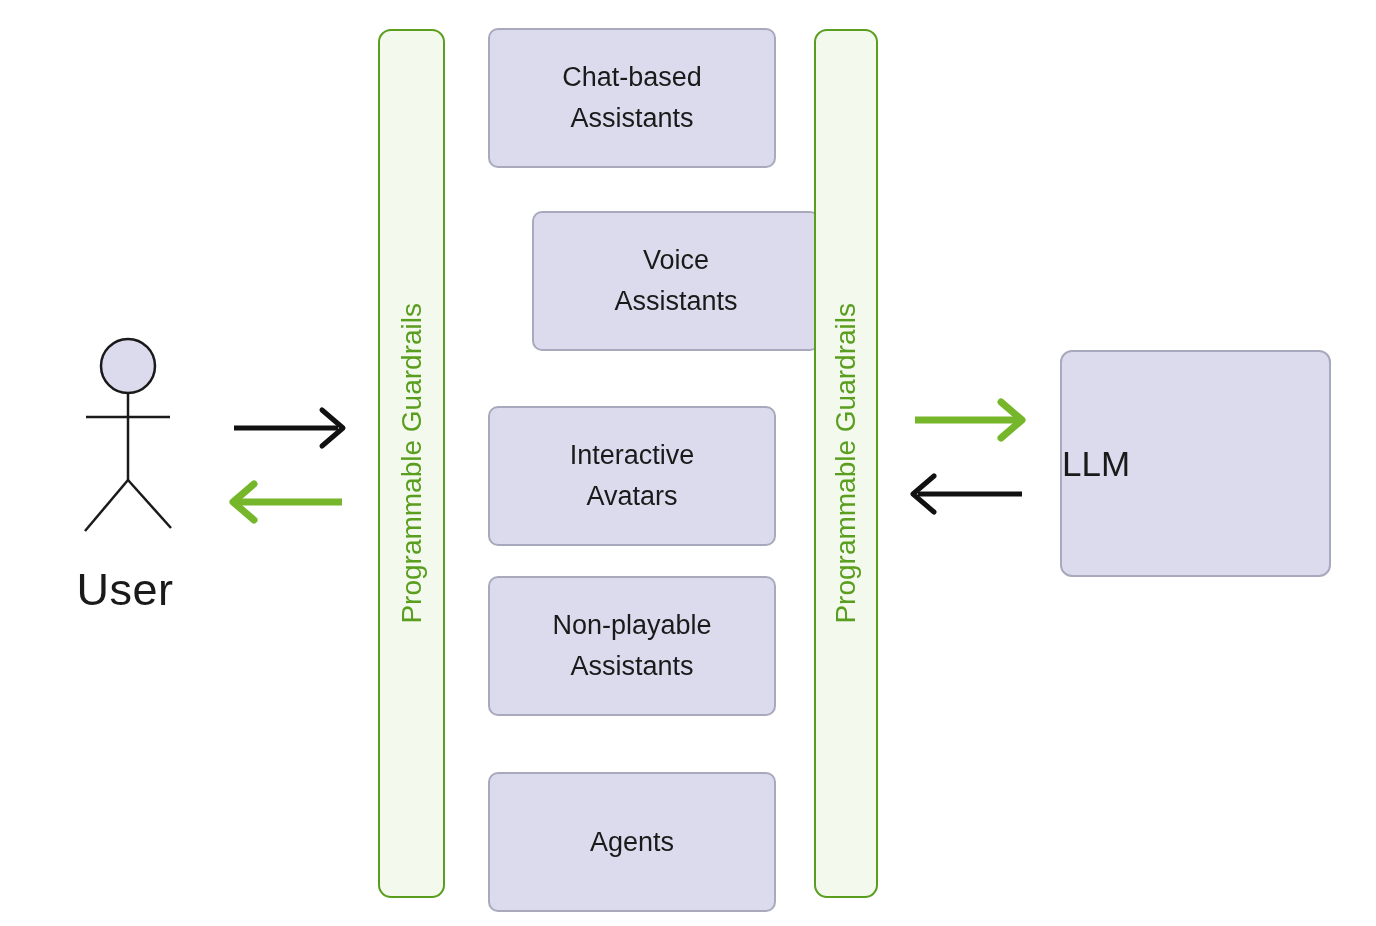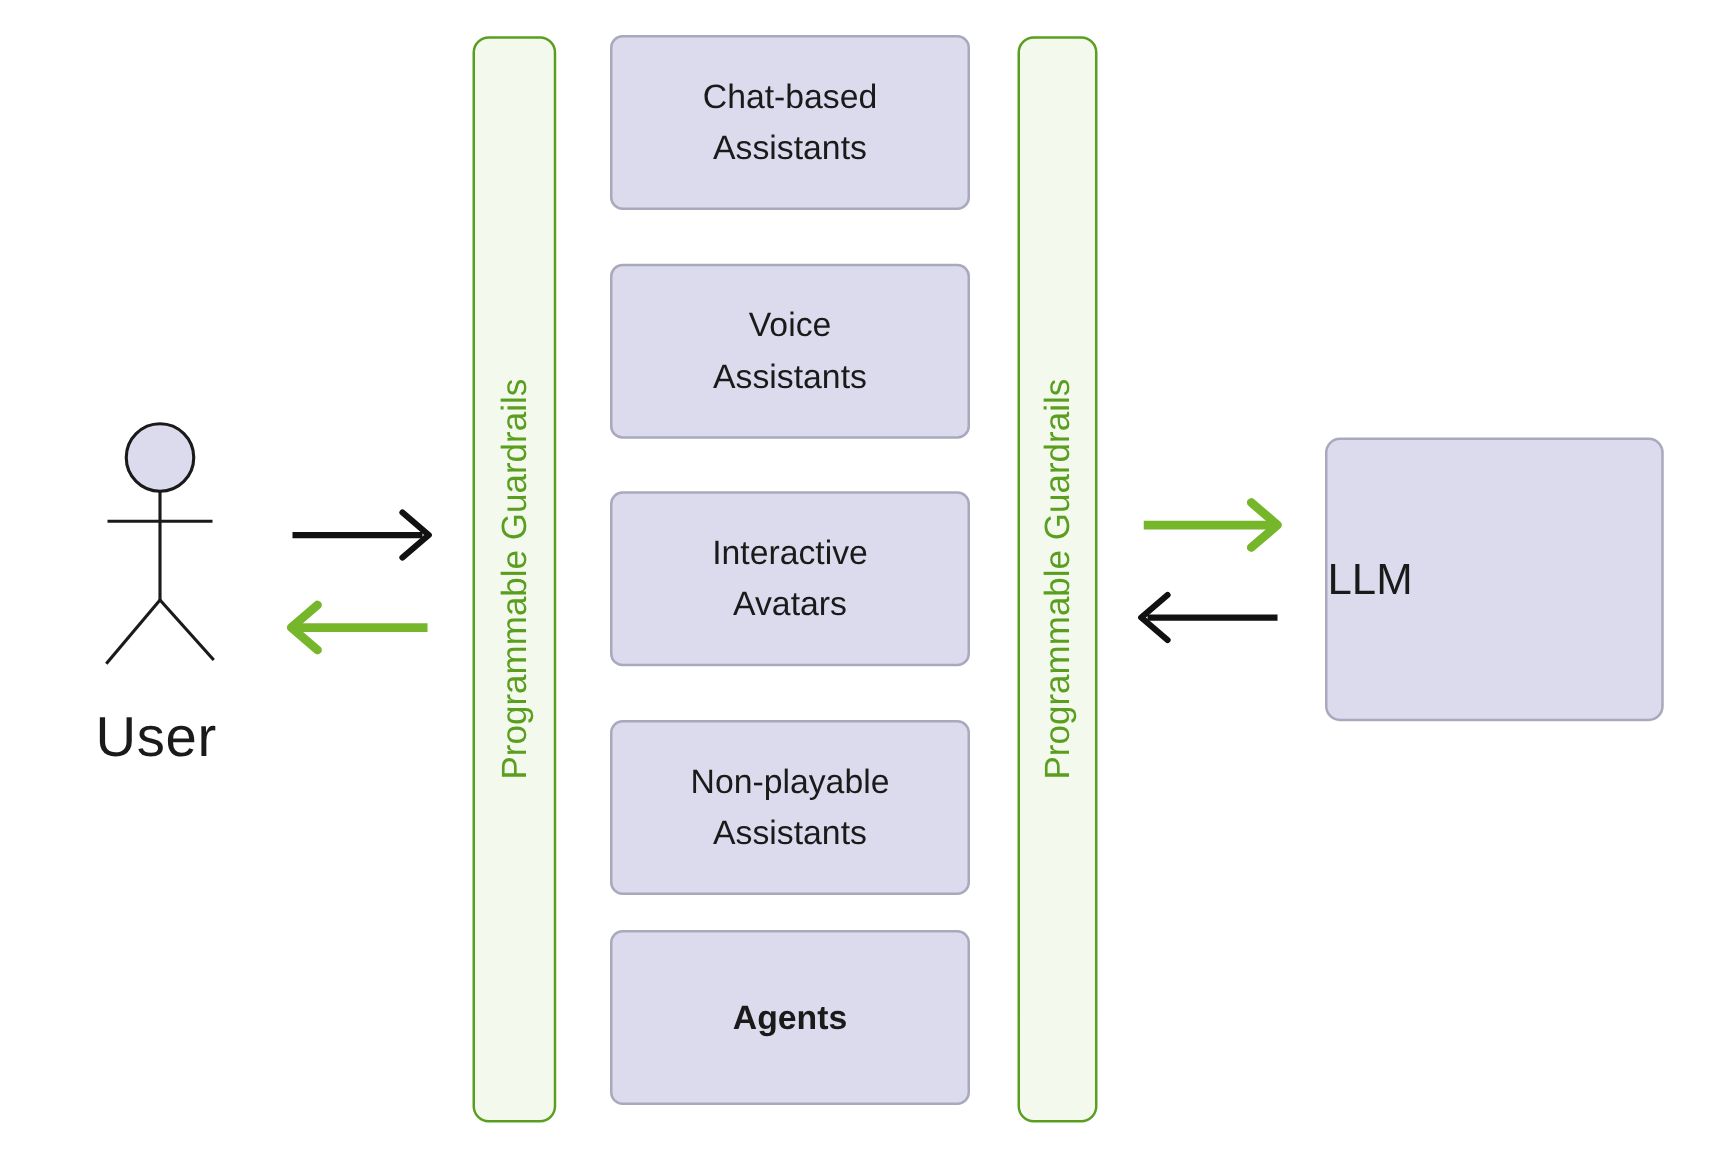"Voice" .appbox-2 { margin-left: none -> 44px }
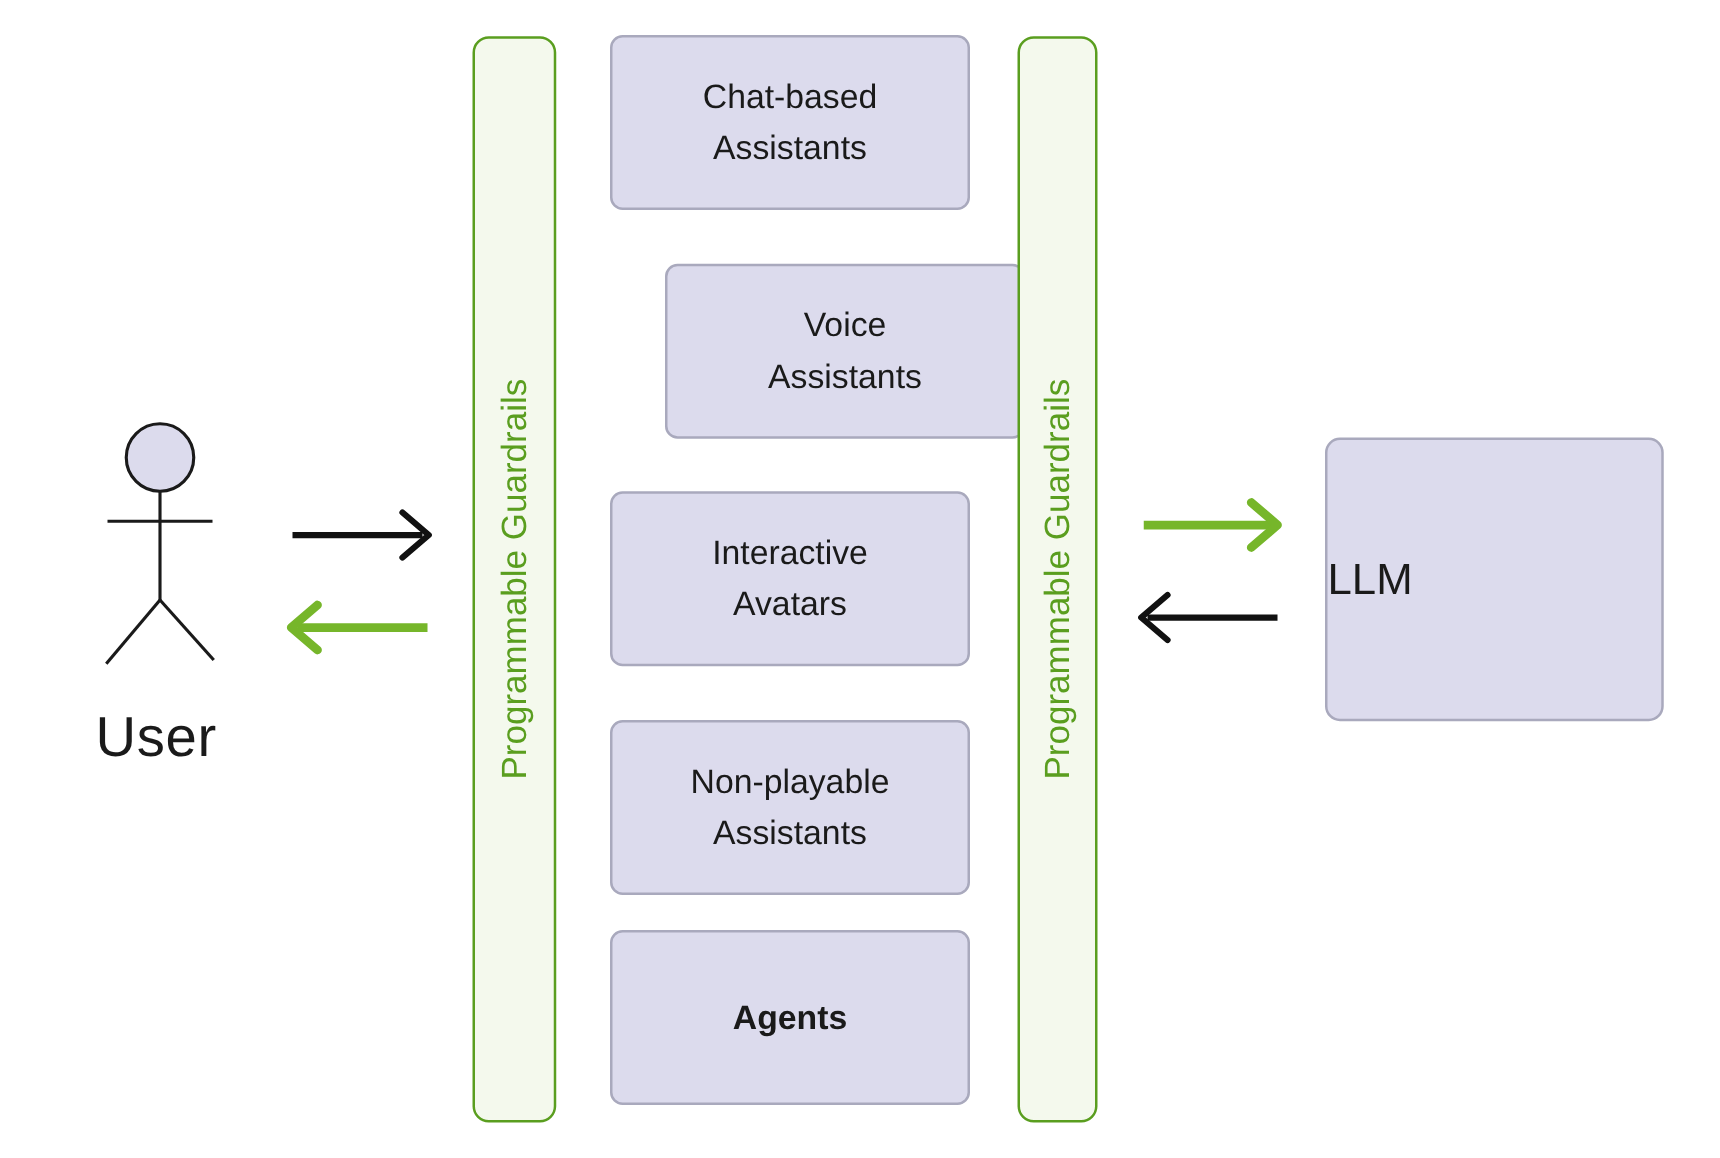"Interactive" .appbox-3 { top: 393px -> 406px }
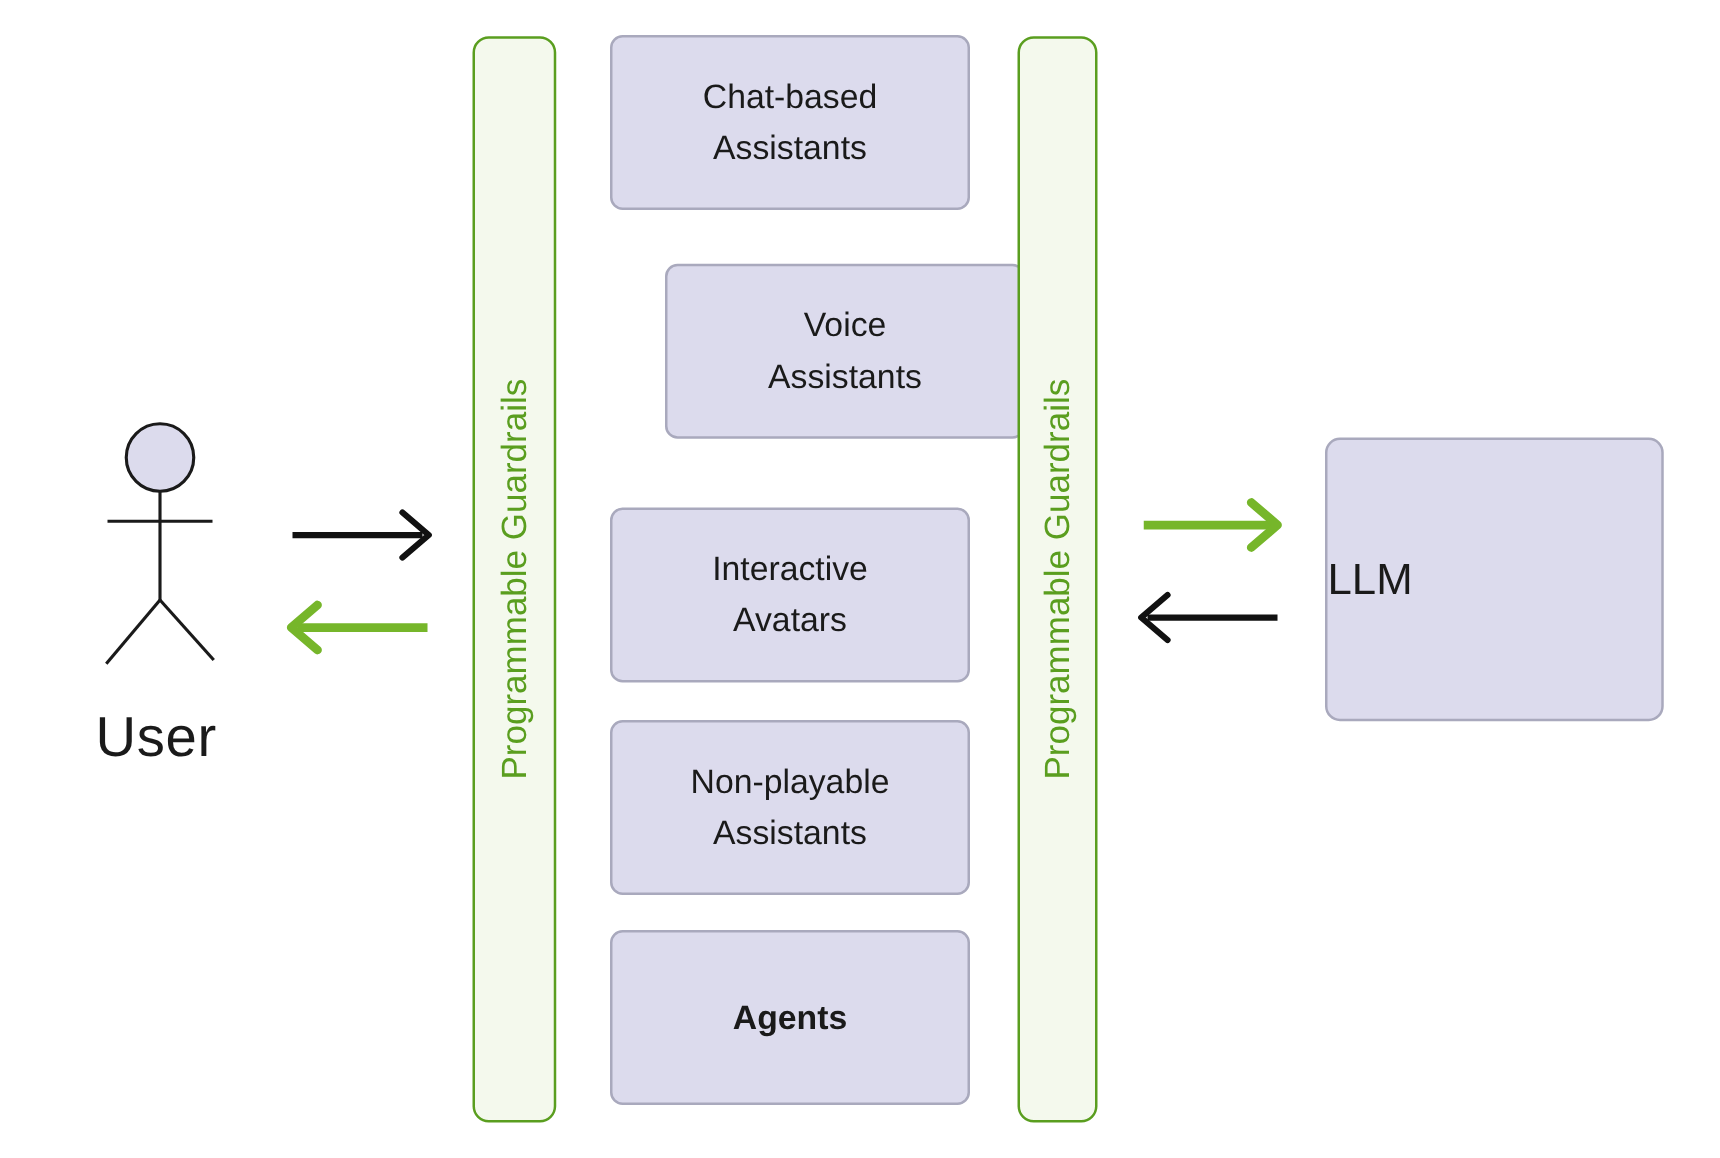"Agents" .appbox-5 { font-weight: bold -> none; top: 744px -> 772px }
